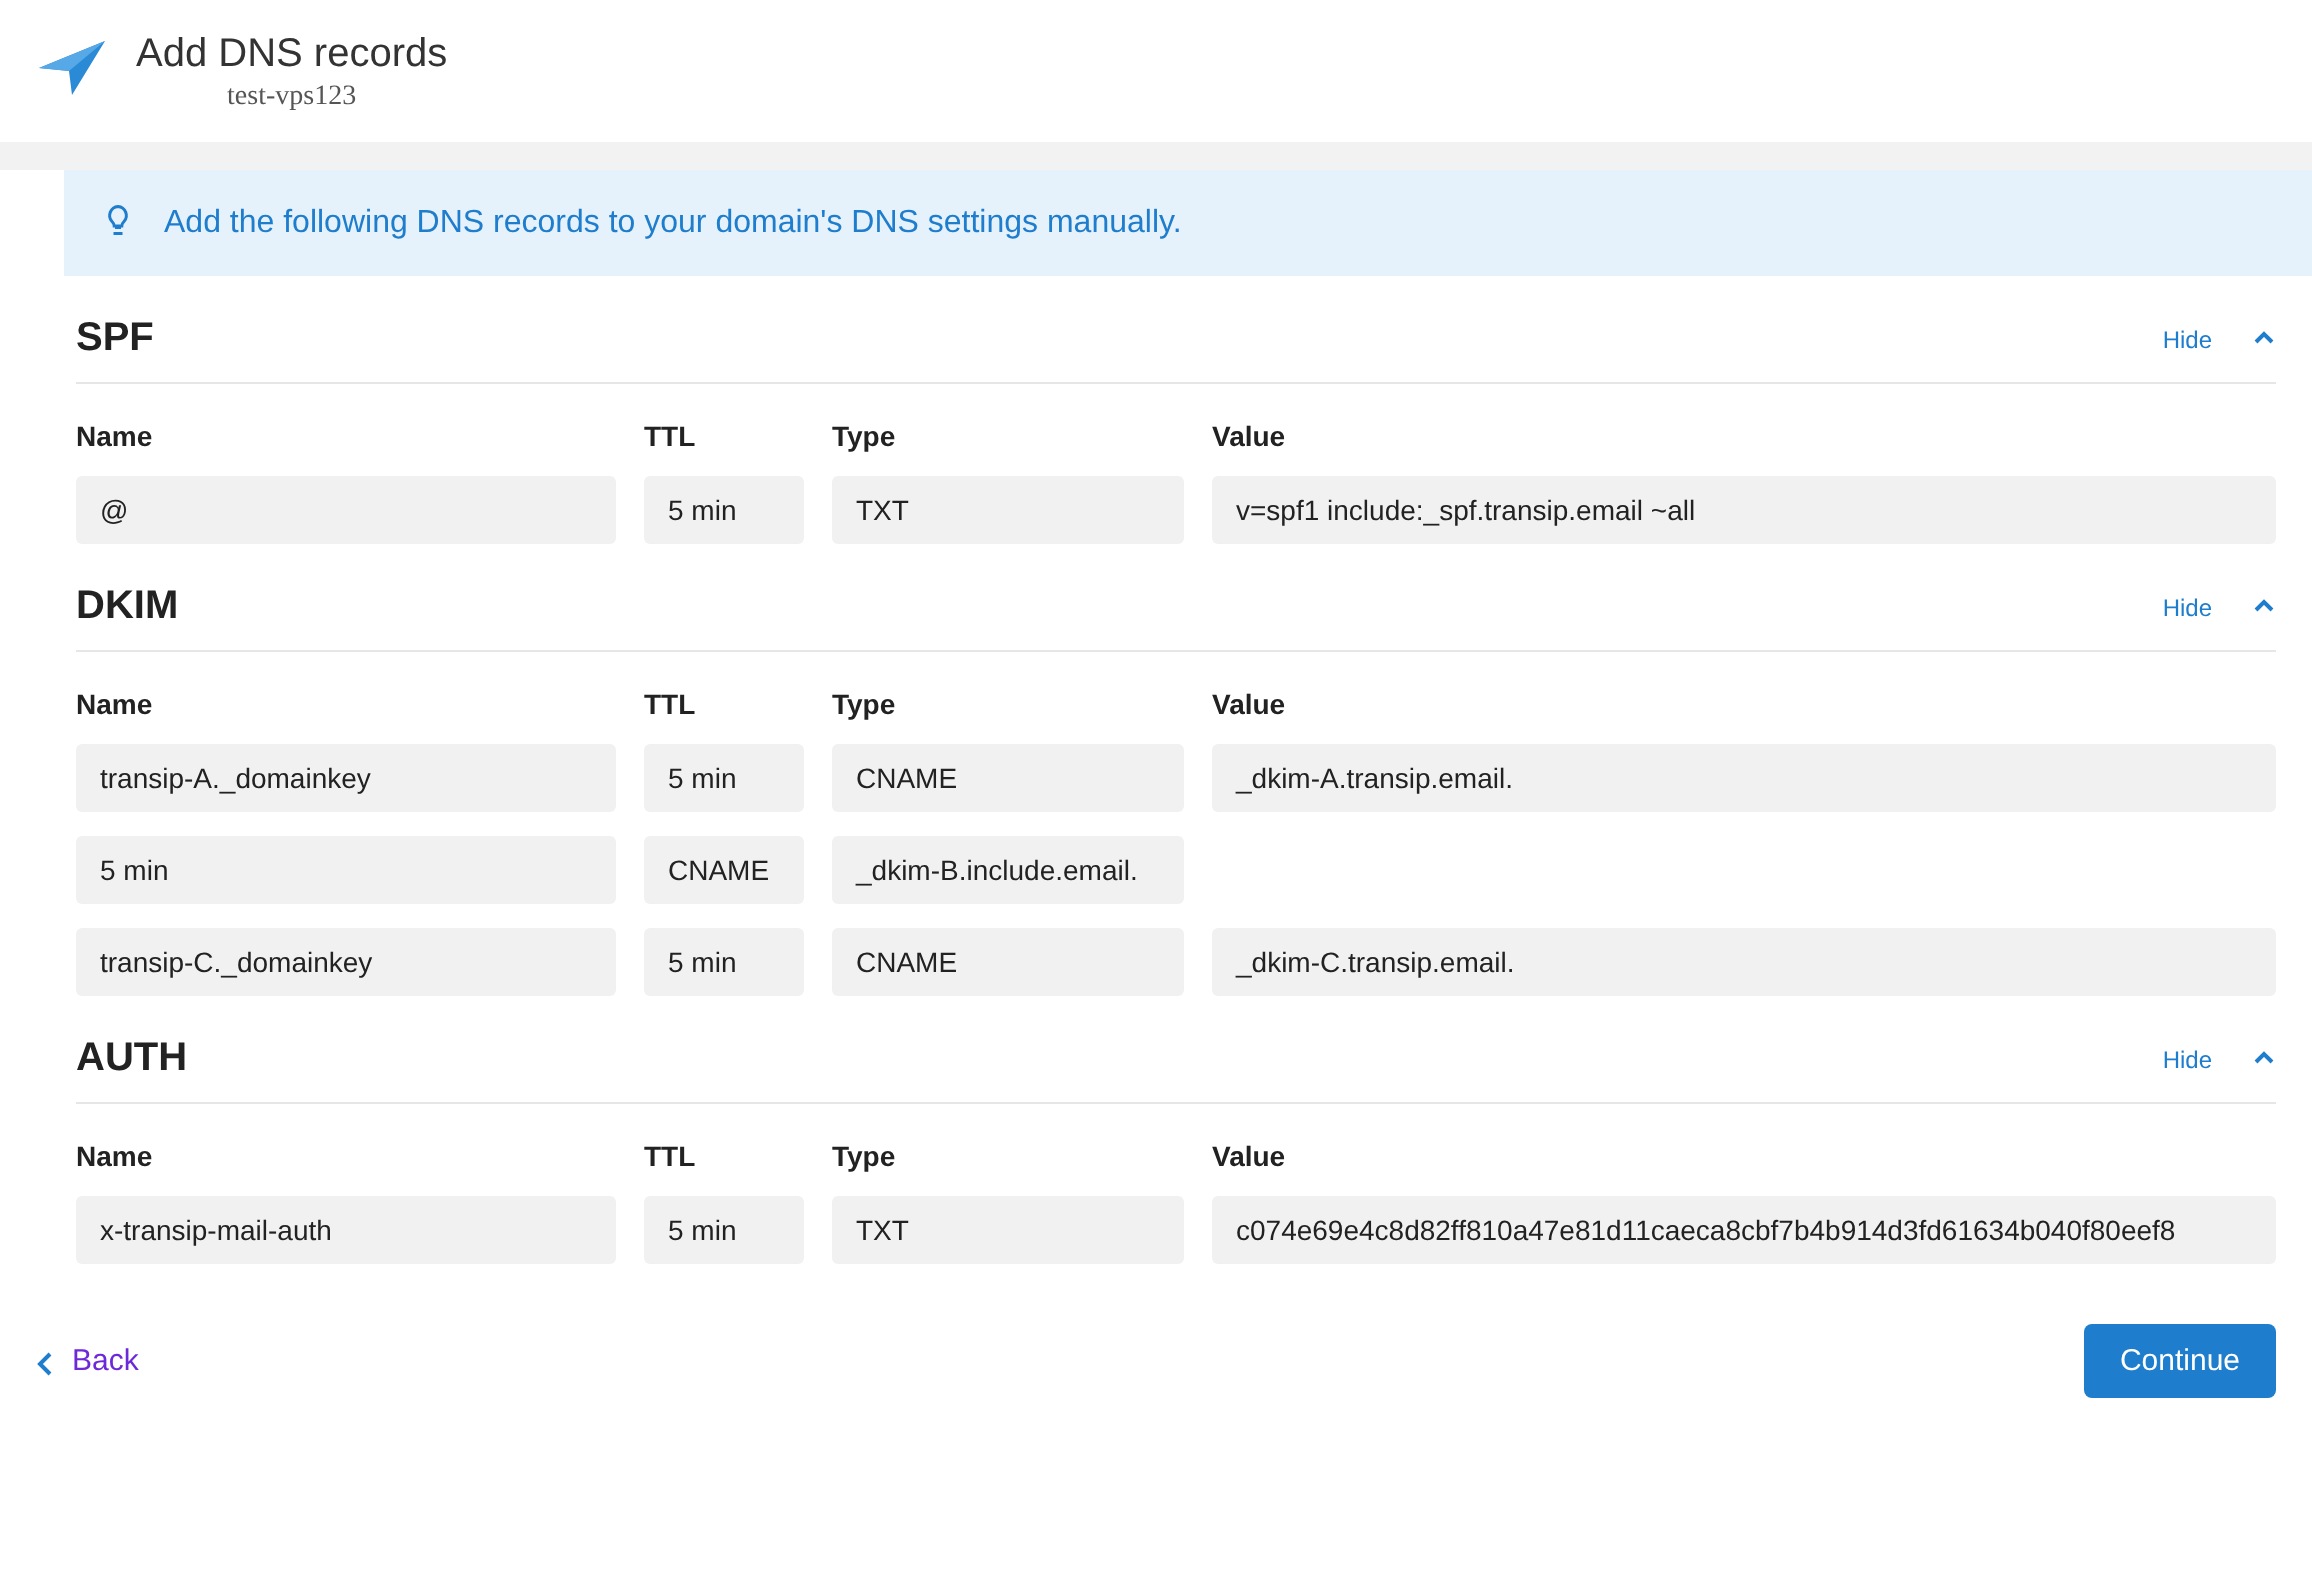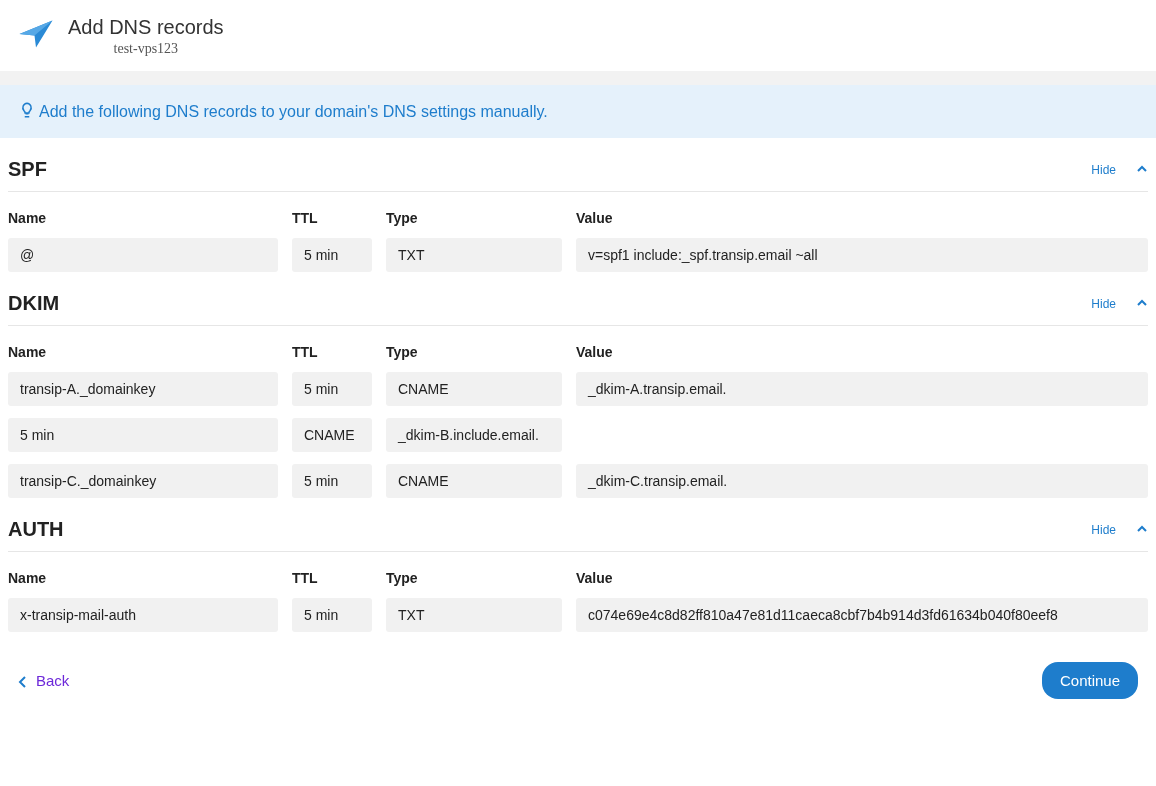"Add the following DNS records" .infobar { gap: 3px -> 14px; margin-left: none -> 32px }
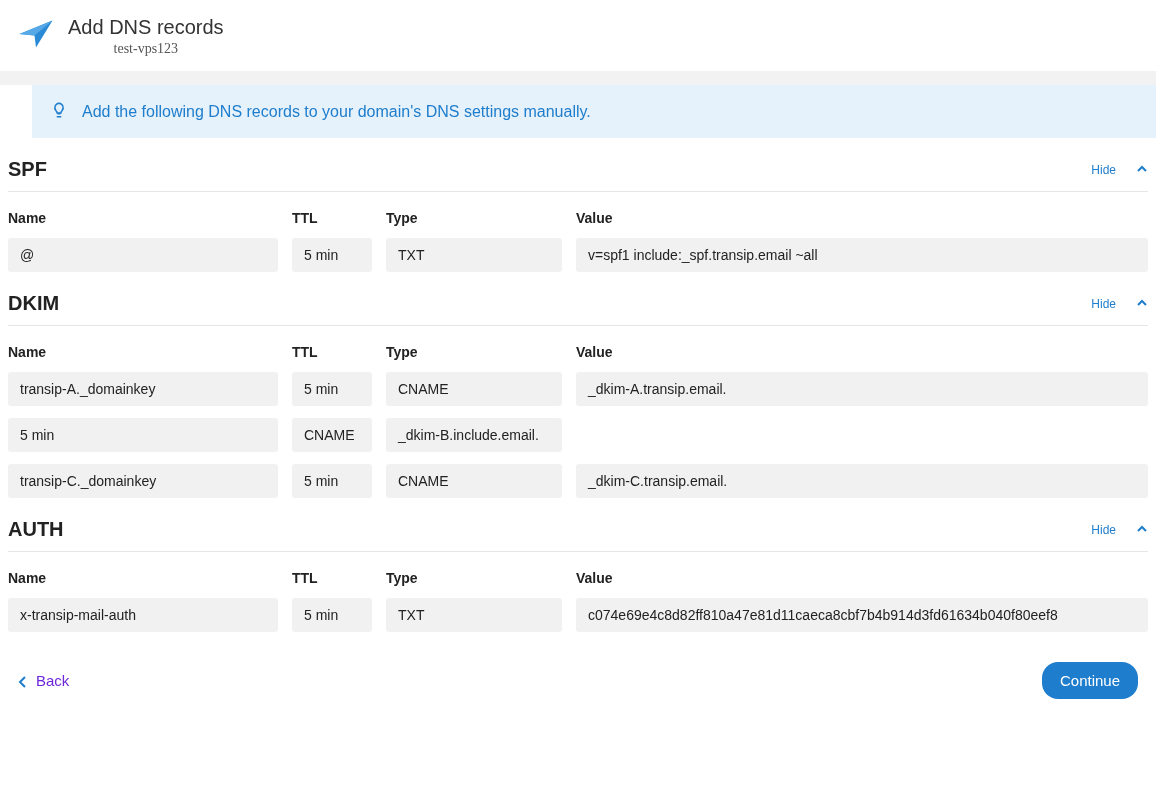"SPF" .content { margin-left: none -> 20px; padding: 0 8px -> 0 18px }
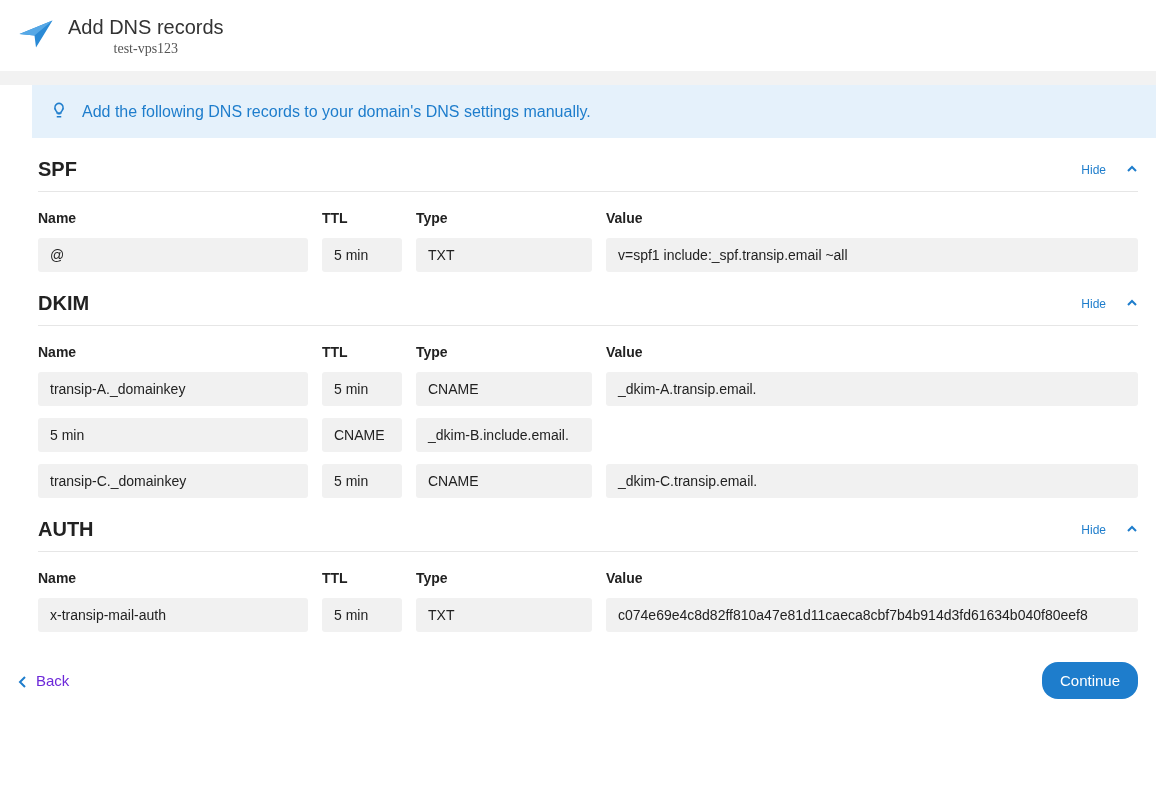"Continue" .continue-btn { border-radius: 16px -> 4px }
